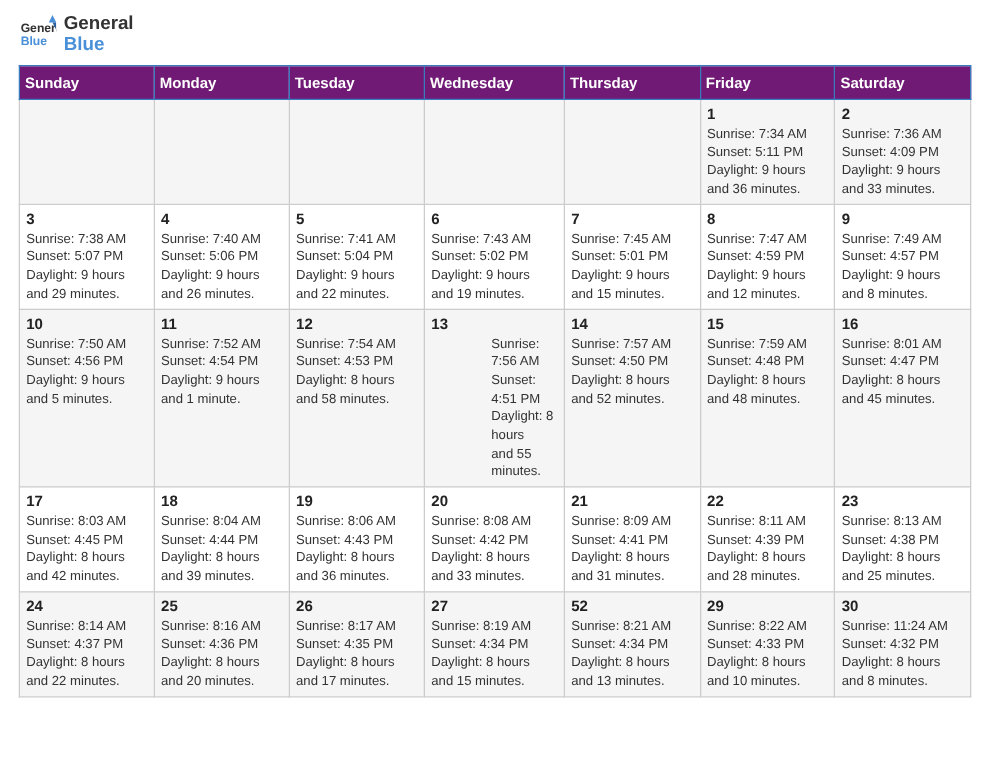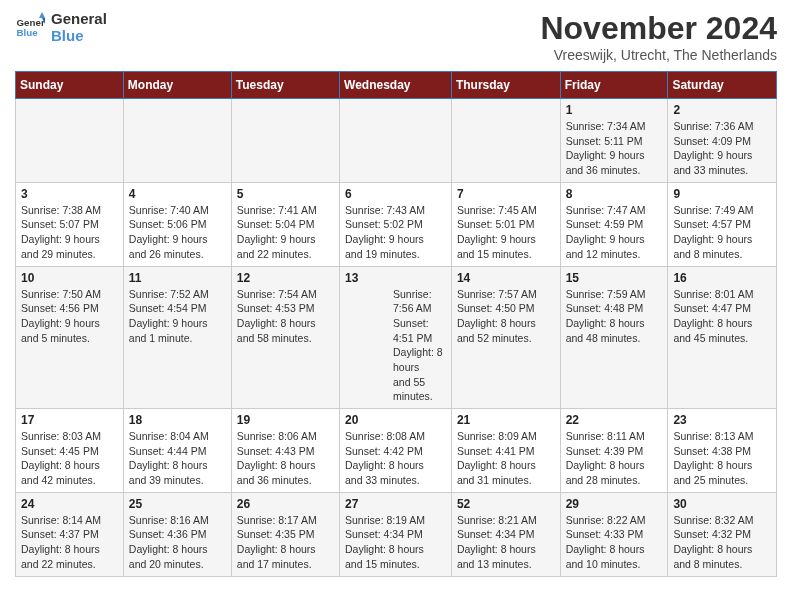"November 2024" div.title-area { html: <div> <div>November 2024</div> <div>Vreeswijk, Utrecht, The Netherlands</div> </div> -> none }
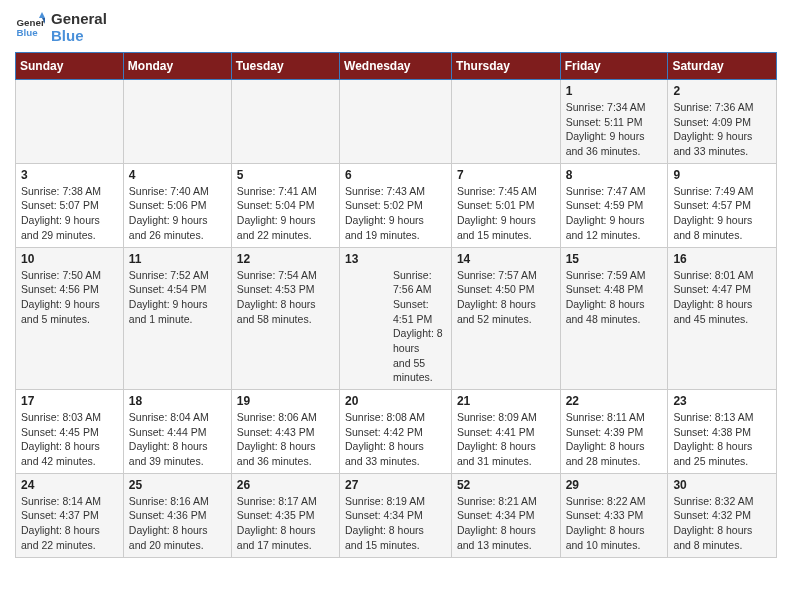"Sunday" thead tr th { background-color: #7f1d1d -> #701a75 }
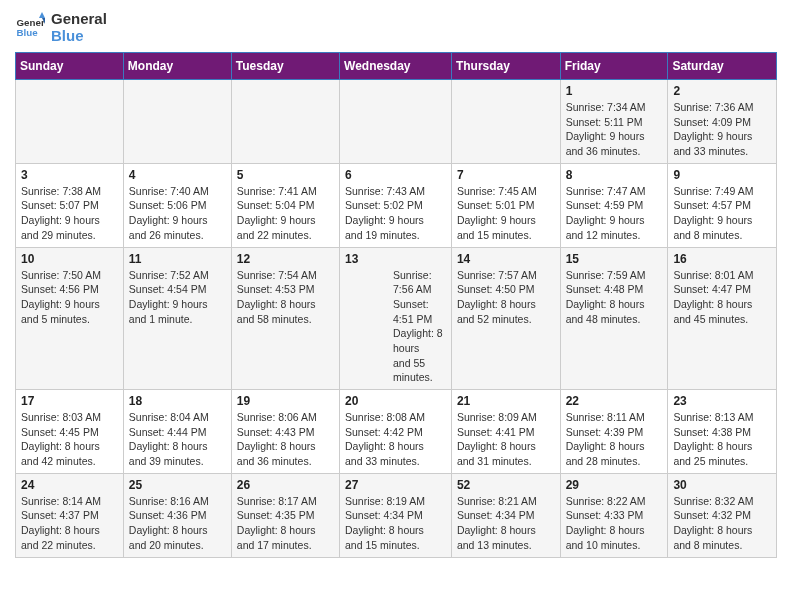"Sunrise: 8:32 AM" div.day-info { text: 8:32 -> 11:24 }
